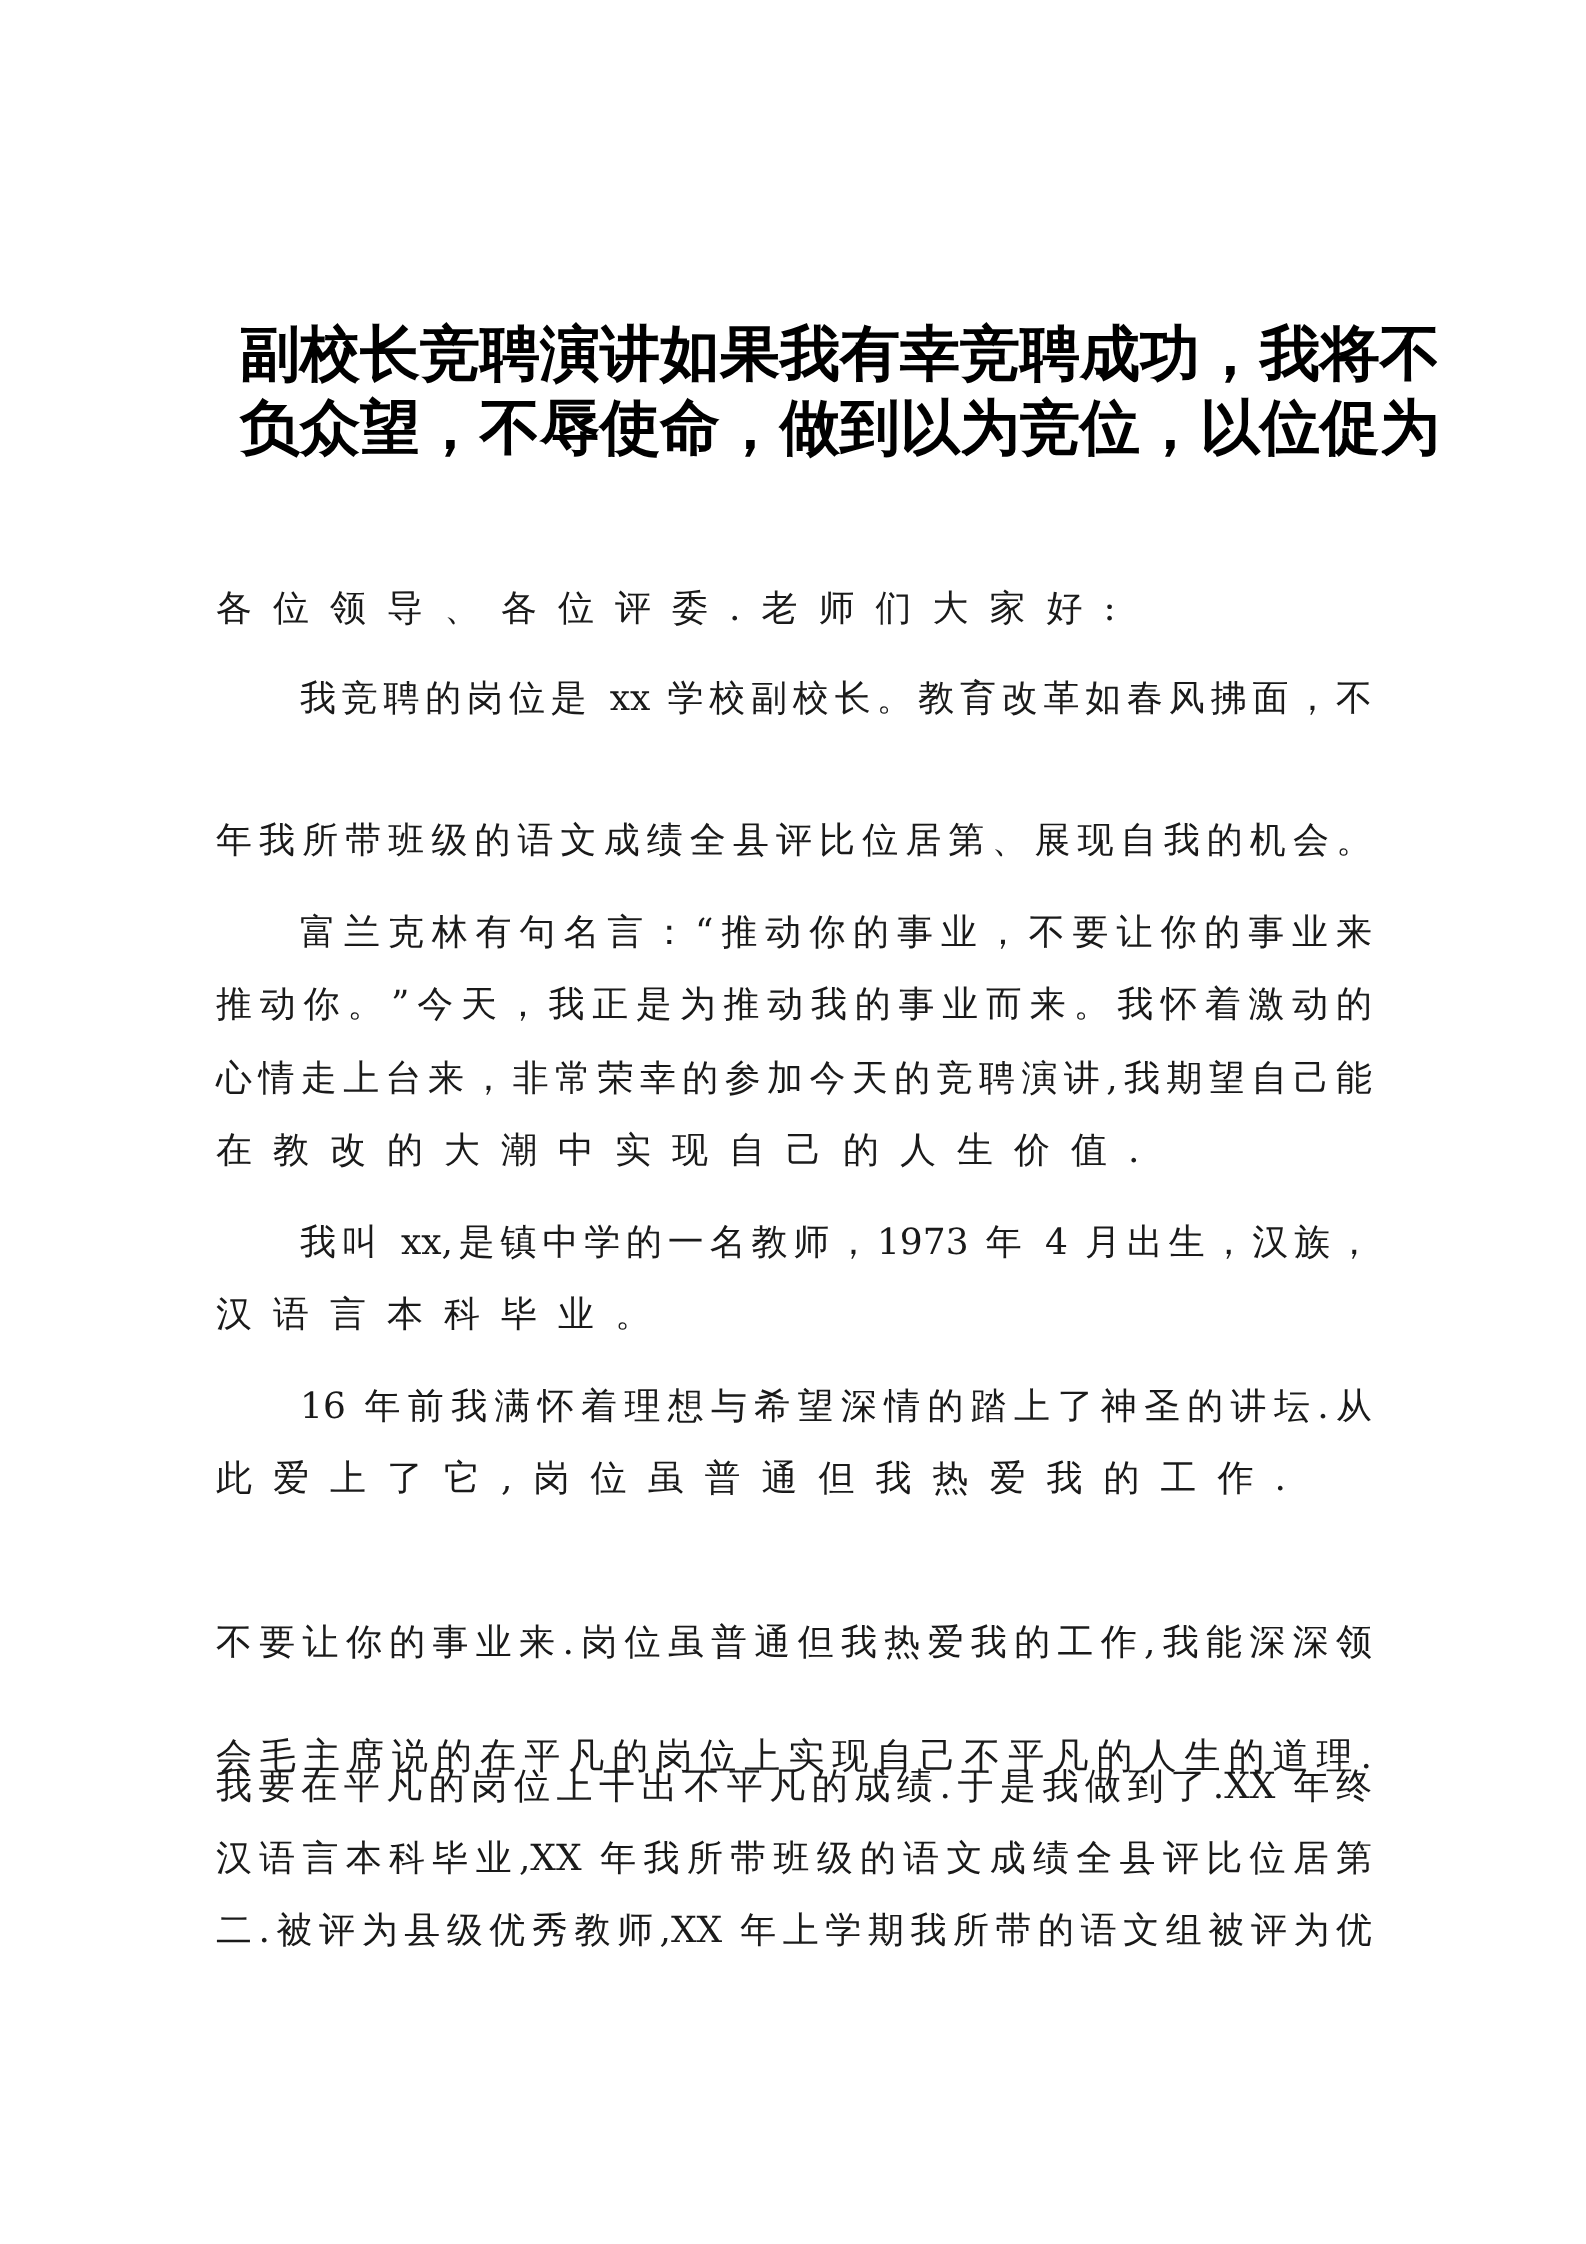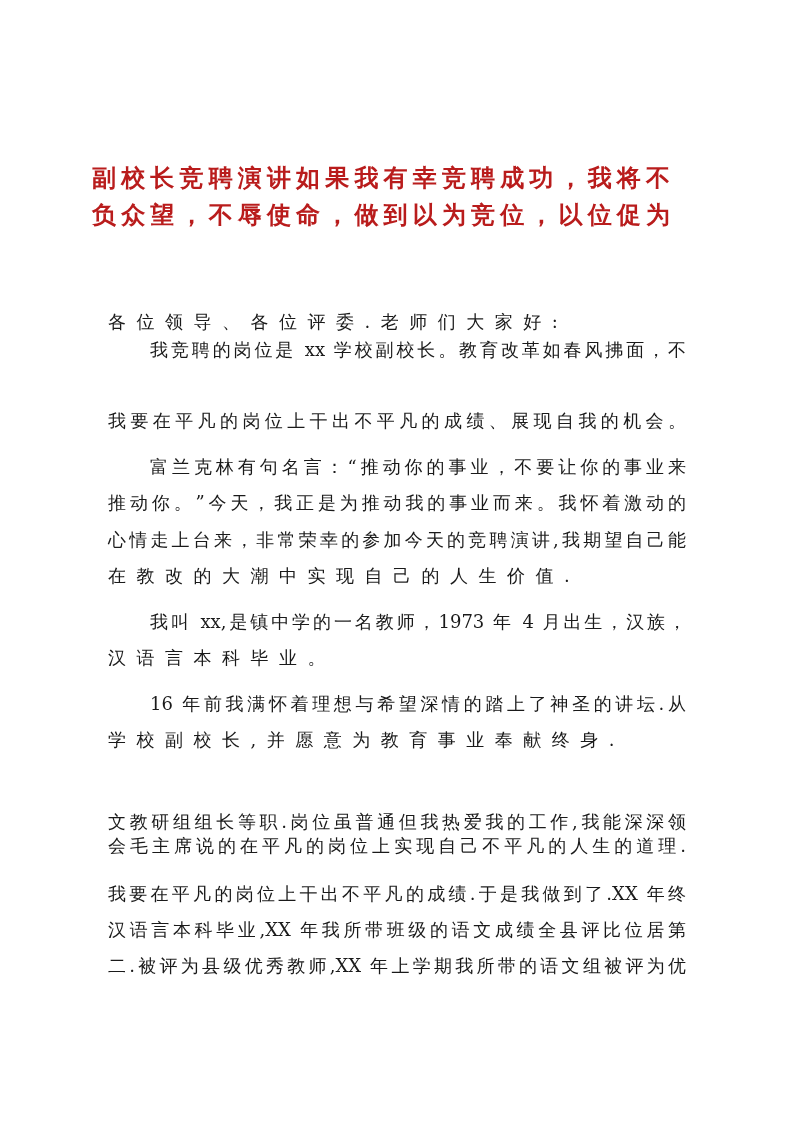"副校长竞聘演讲如果我有幸竞聘成功，我将不" .title-line { color: #b91c1c -> #000000; font-size: 24px -> 30px; left: 92px -> 120px }
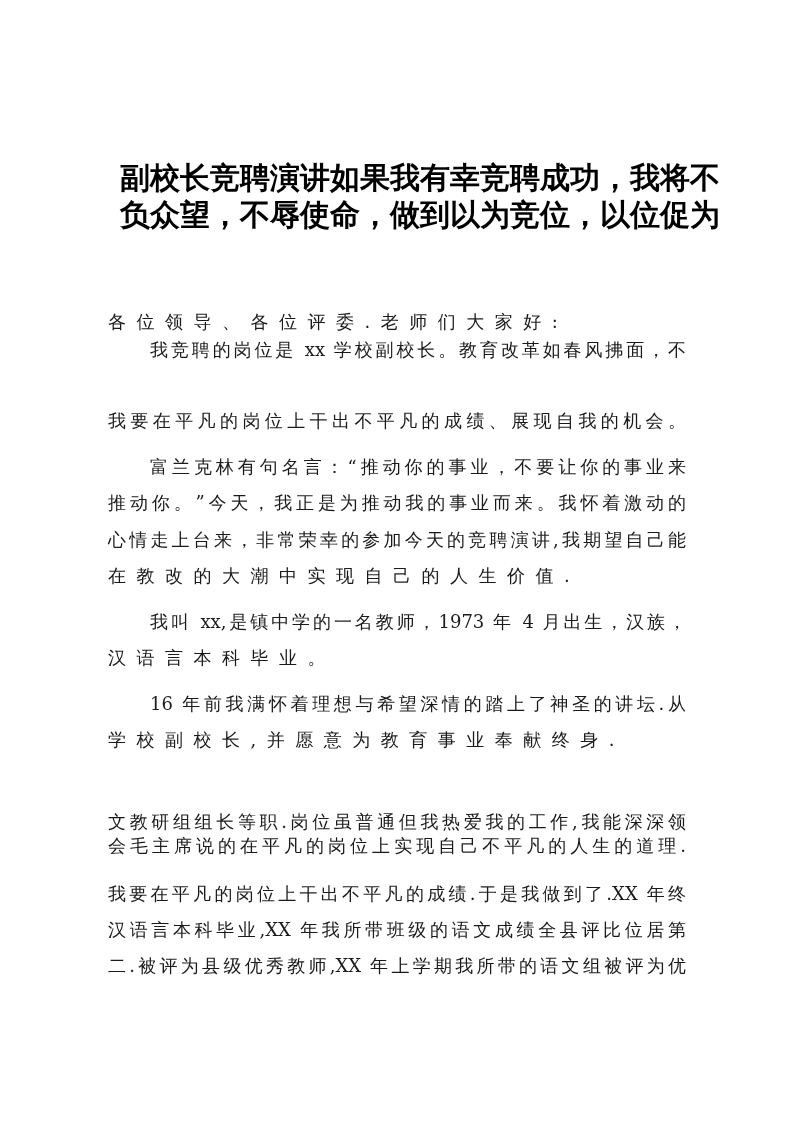"各位领导、各位评委.老师们大家好:" div.body-line { top: 310px -> 293px }
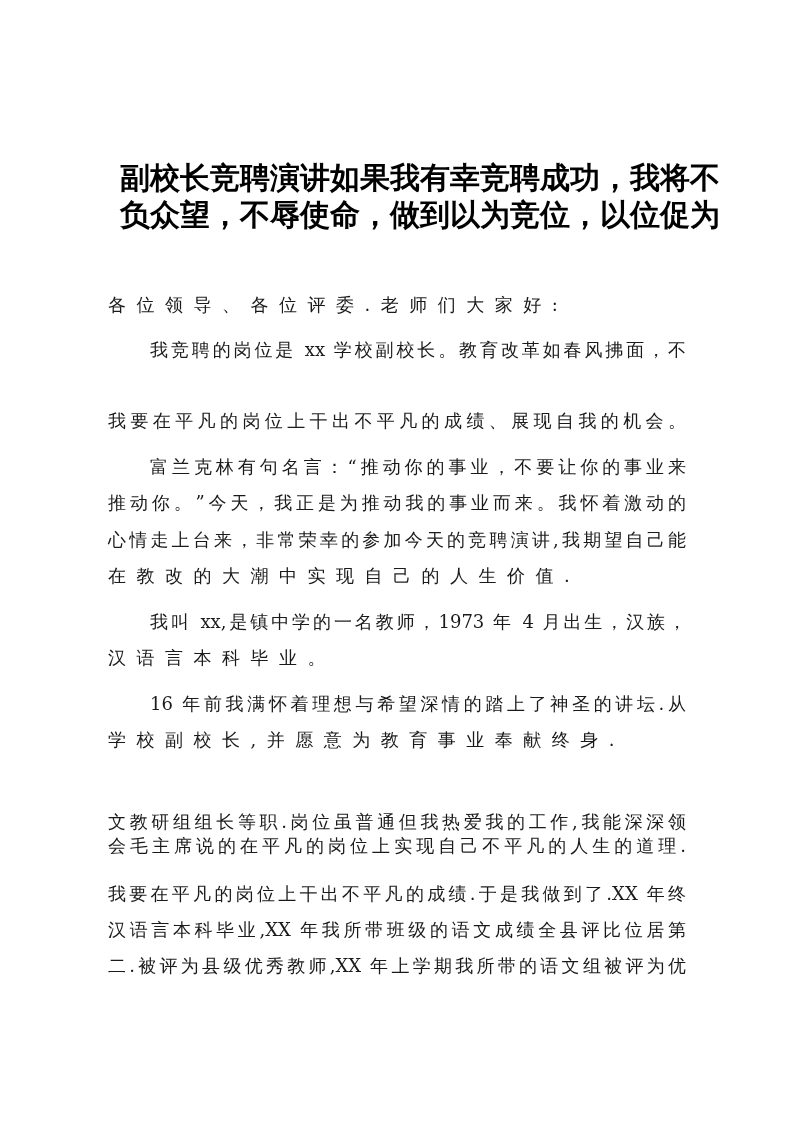"我要在平凡的岗位上干出不平凡的成绩、展现自我的机会。" div.body-line { text: 我要在平凡的岗位上干出不平凡的成绩 -> 年我所带班级的语文成绩全县评比位居第 }
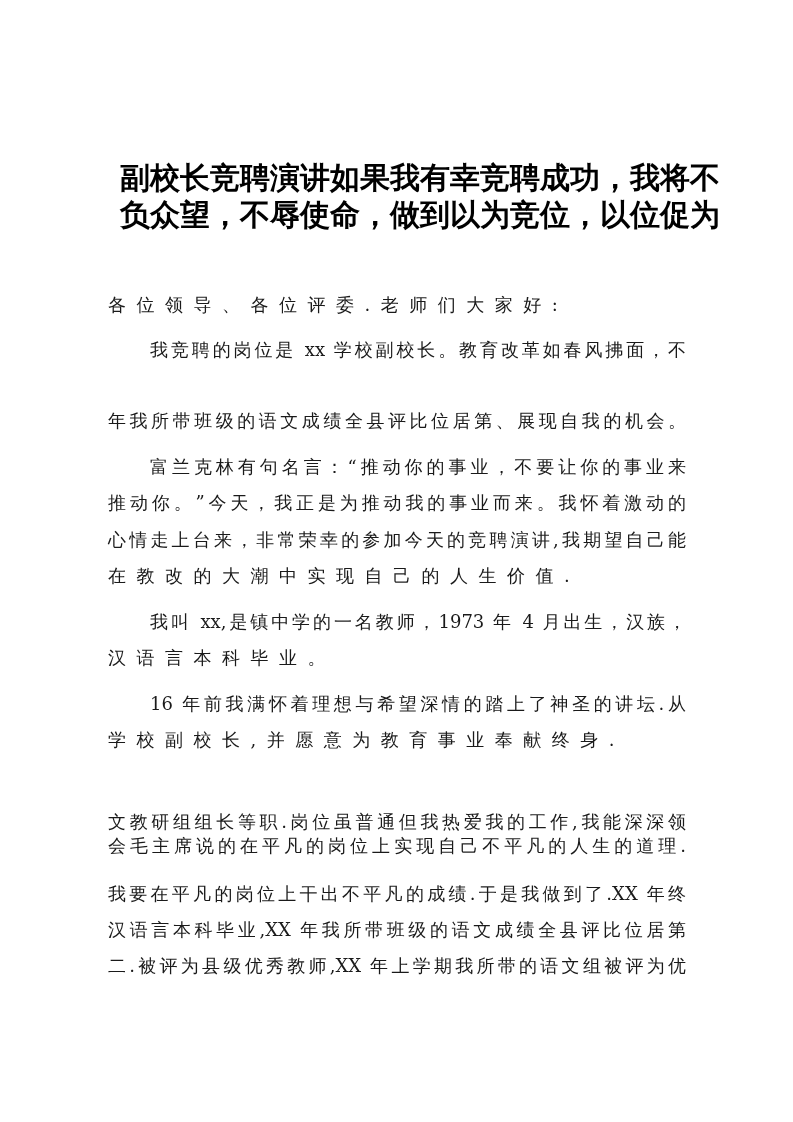"学校副校长,并愿意为教育事业奉献终身." div.body-line { text: 学校副校长,并愿意为教育事业奉献终身 -> 此爱上了它,岗位虽普通但我热爱我的工作 }
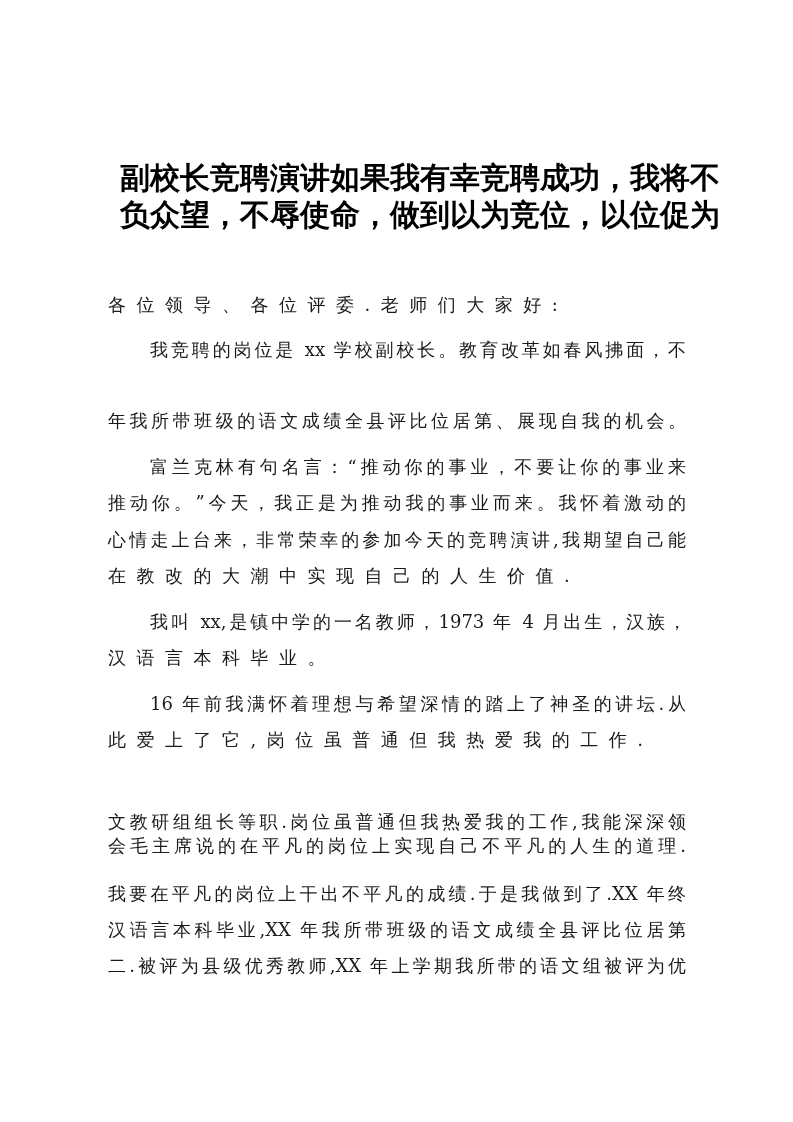"文教研组组长等职.岗位虽普通但我热爱我的工作,我能深深领" div.body-line { text: 文教研组组长等职 -> 不要让你的事业来 }
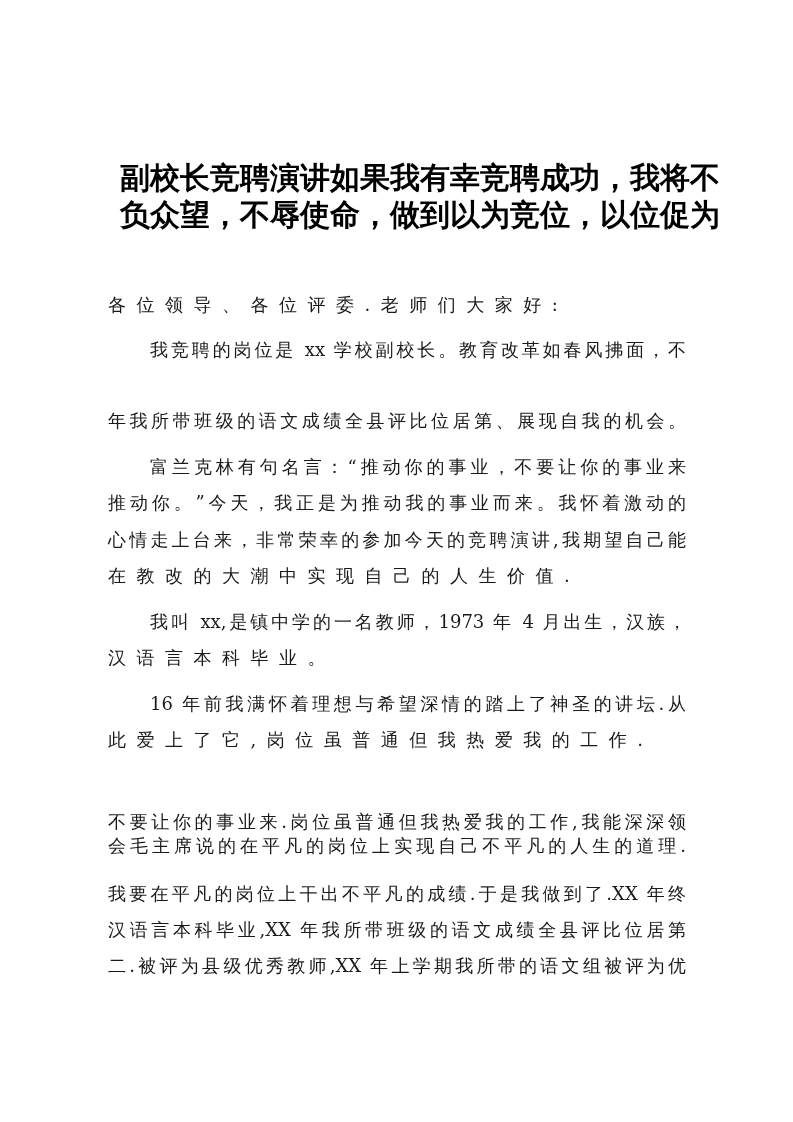"会毛主席说的在平凡的岗位上实现自己不平凡的人生的道理." div.body-line { top: 834px -> 867px }
